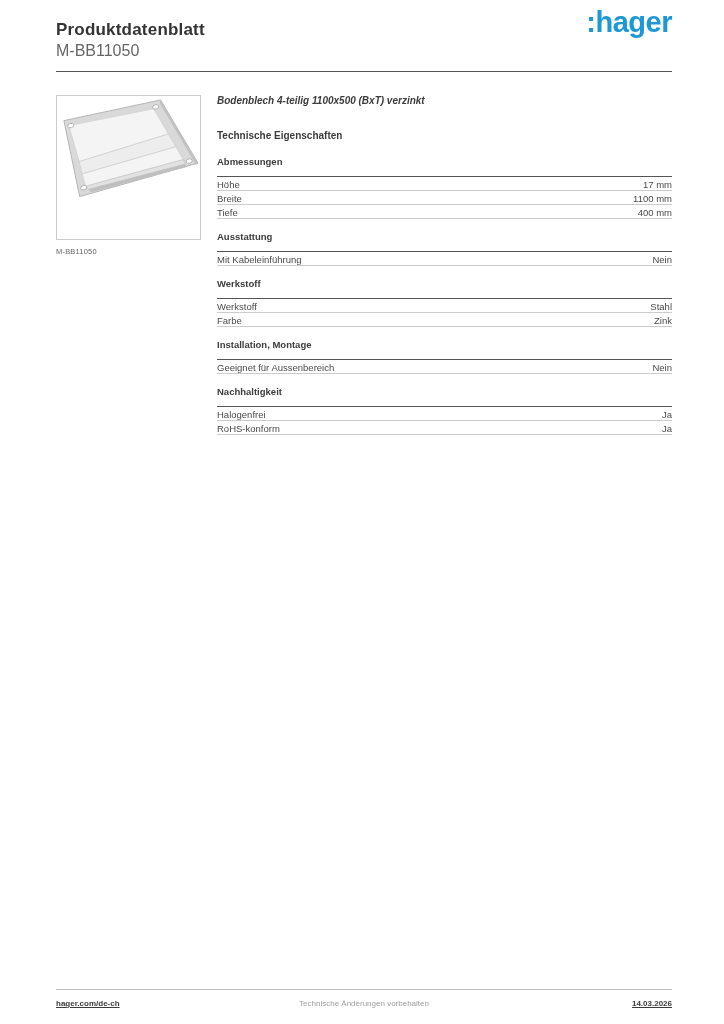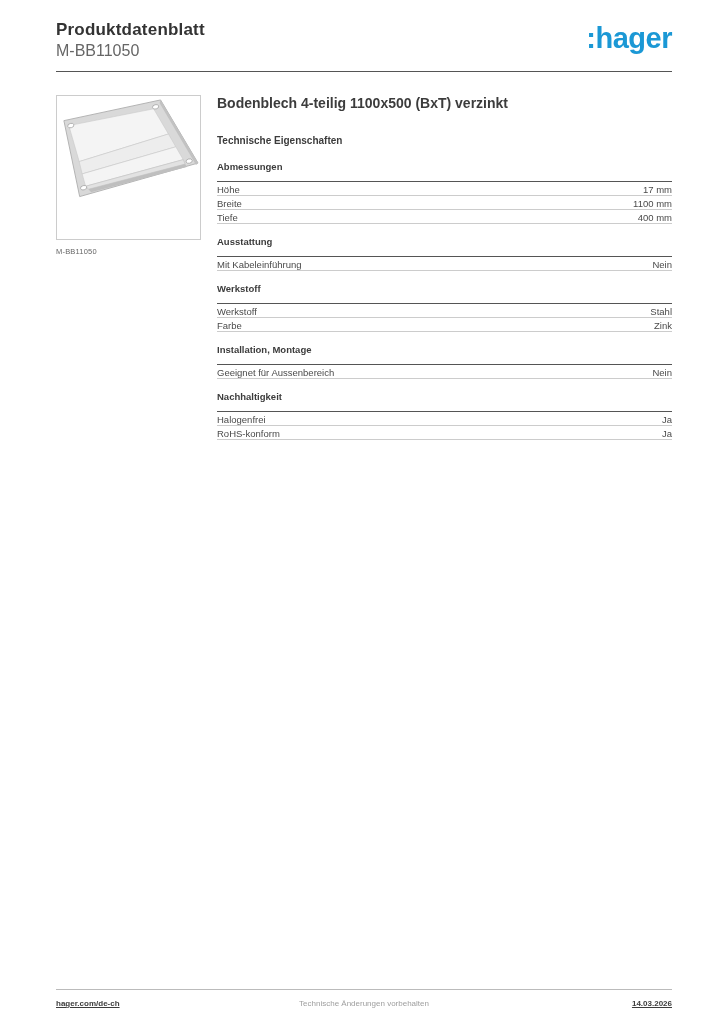":hager" .logo { top: 24px -> 8px }
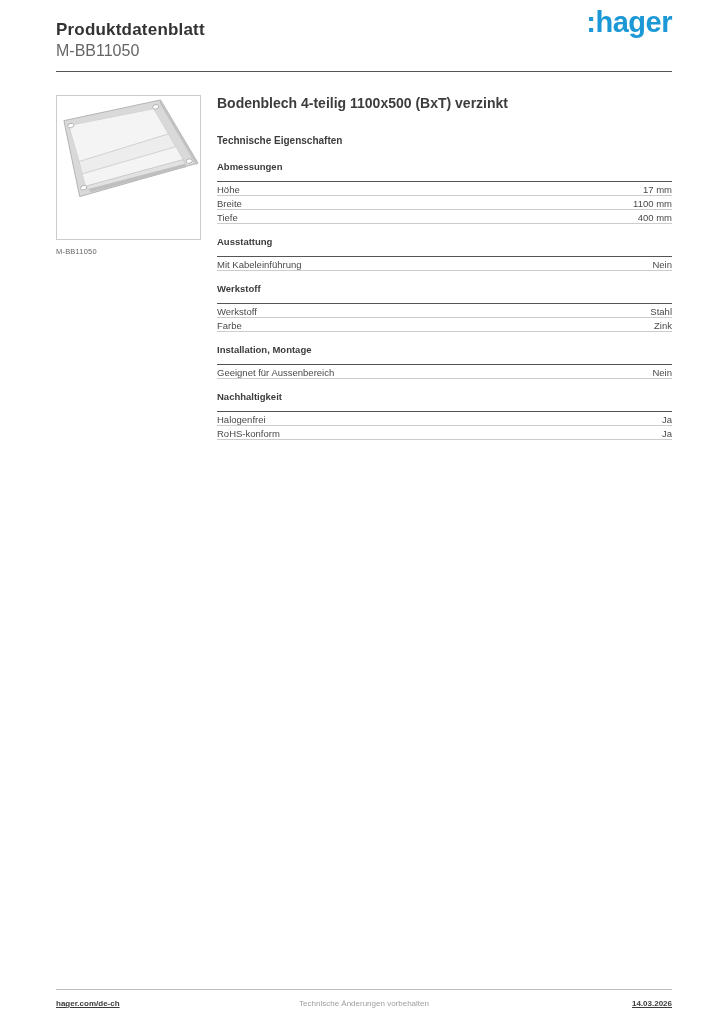"Bodenblech 4-teilig 1100x500 (BxT)" .prod-title { font-size: 14px -> 10px; font-style: none -> italic }
